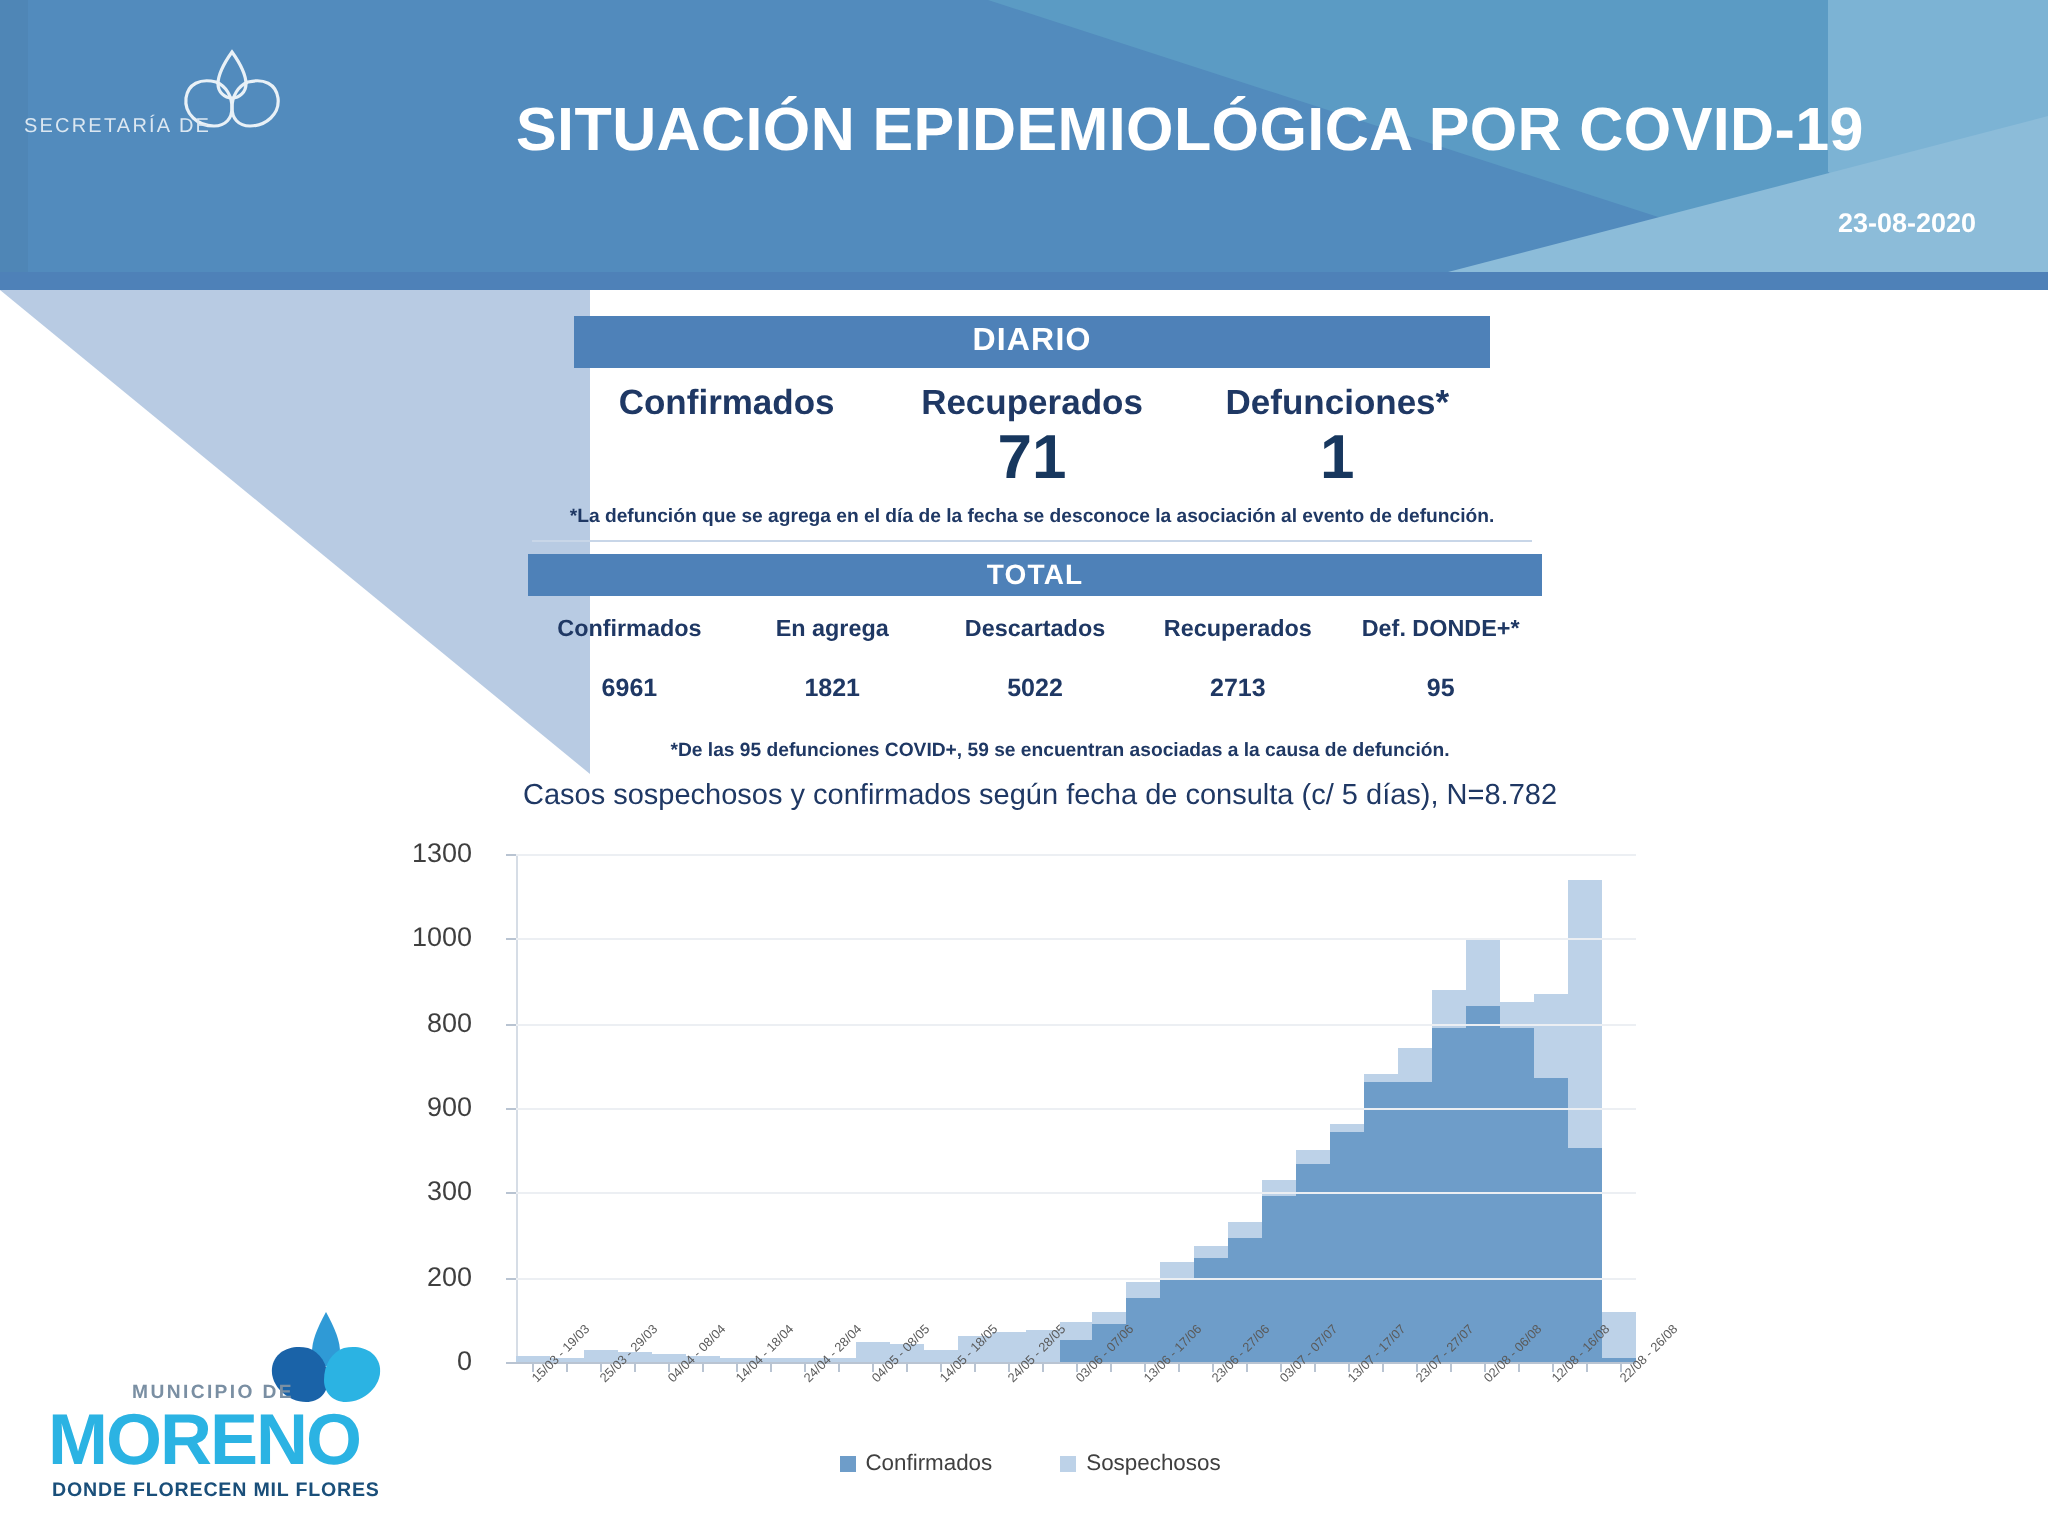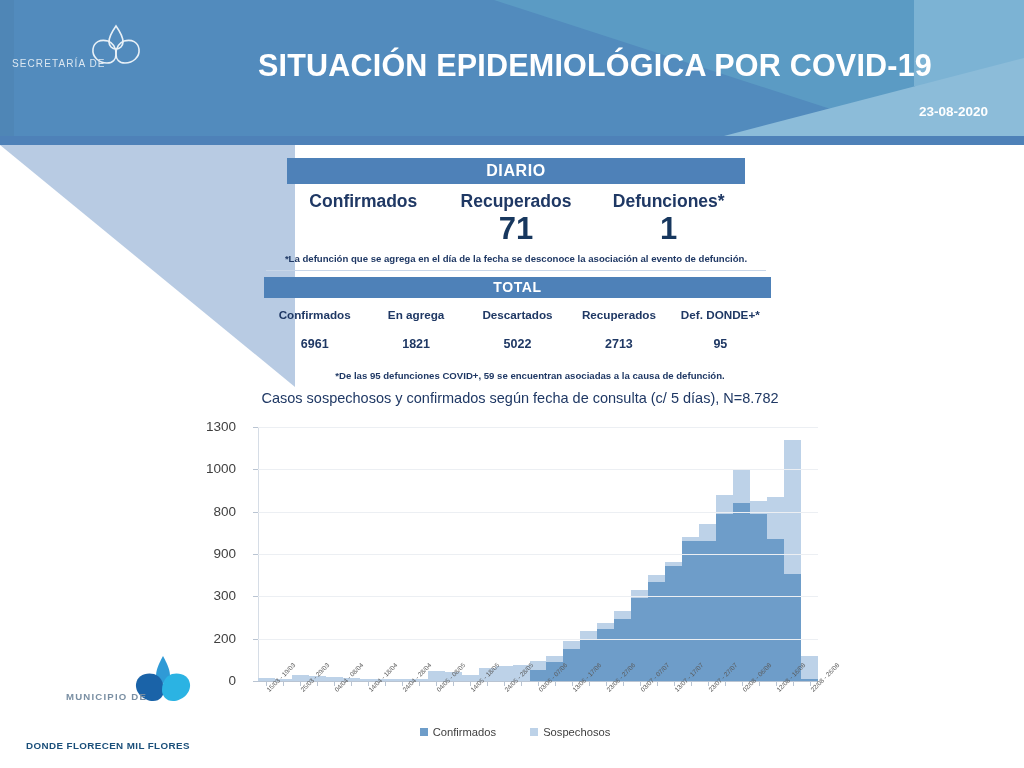"MORENO" div.m-word { html: none -> <div>MORENO</div> }
